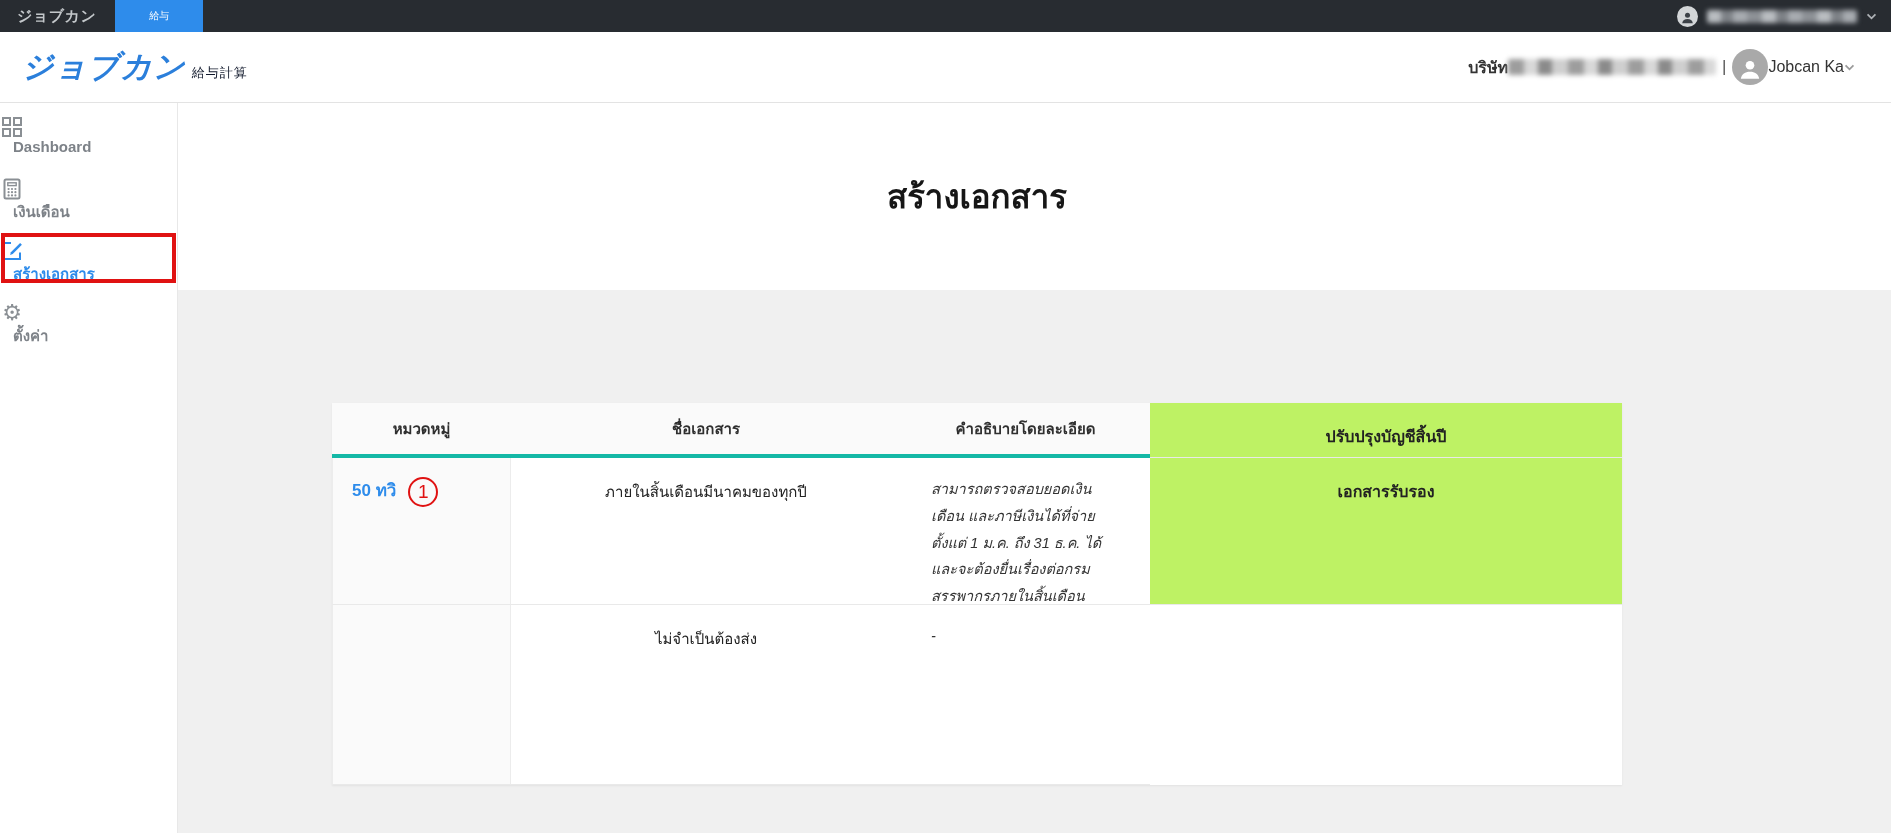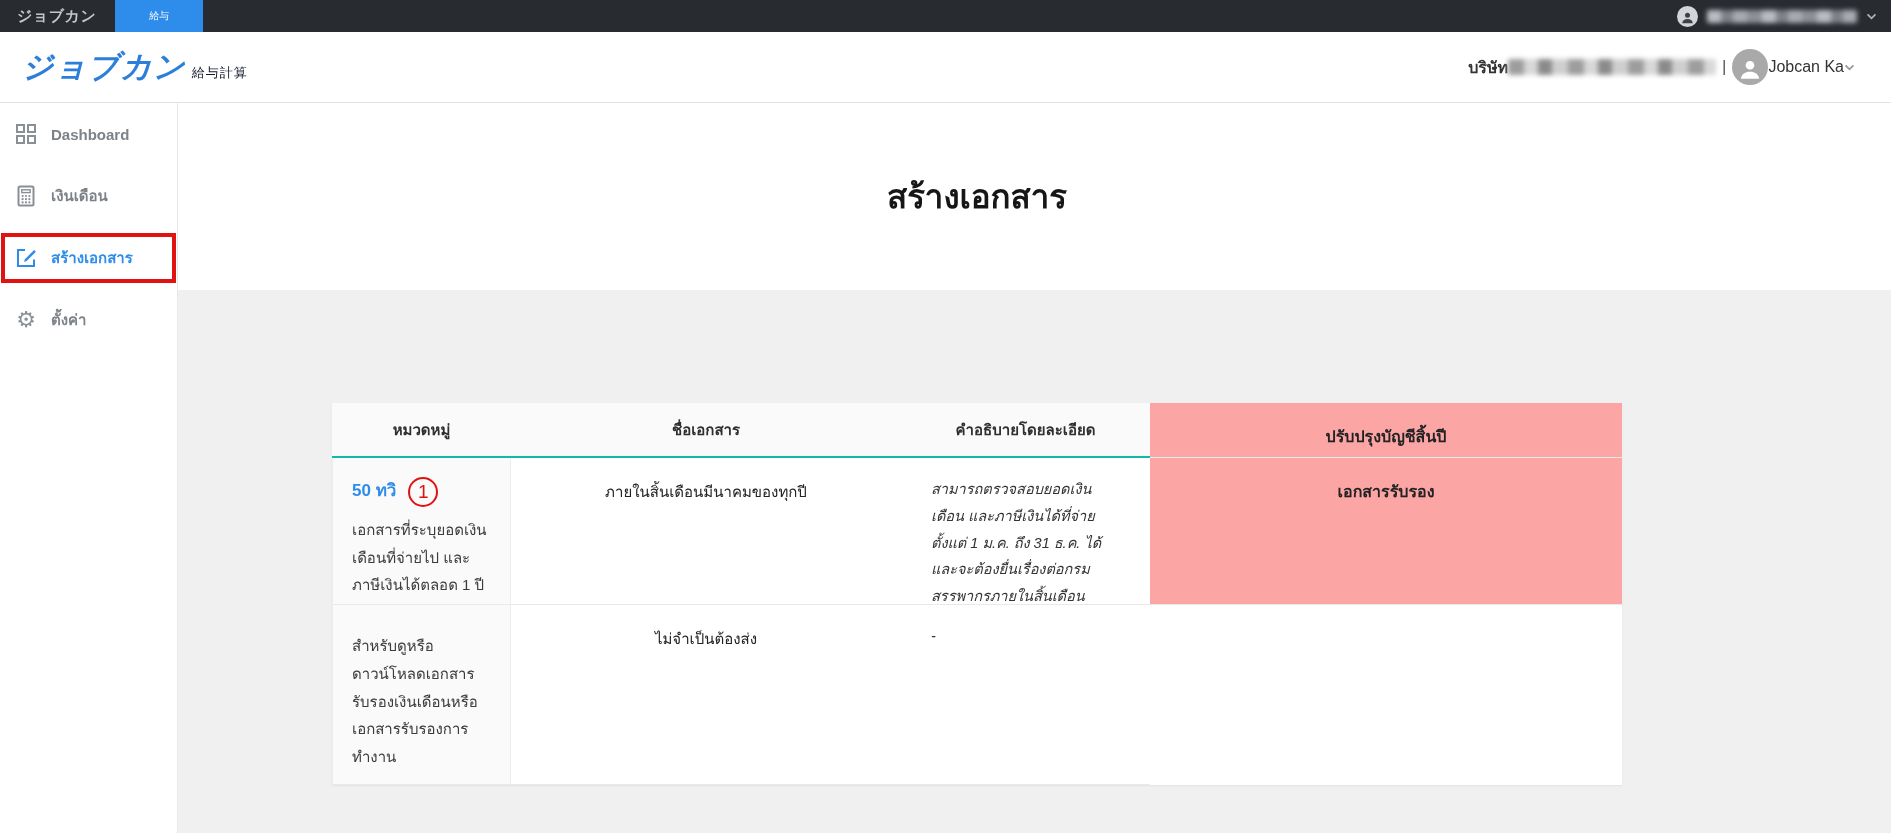"Dashboard" .side-item { align-items: center -> none; flex-direction: none -> column; padding-left: 14px -> none }
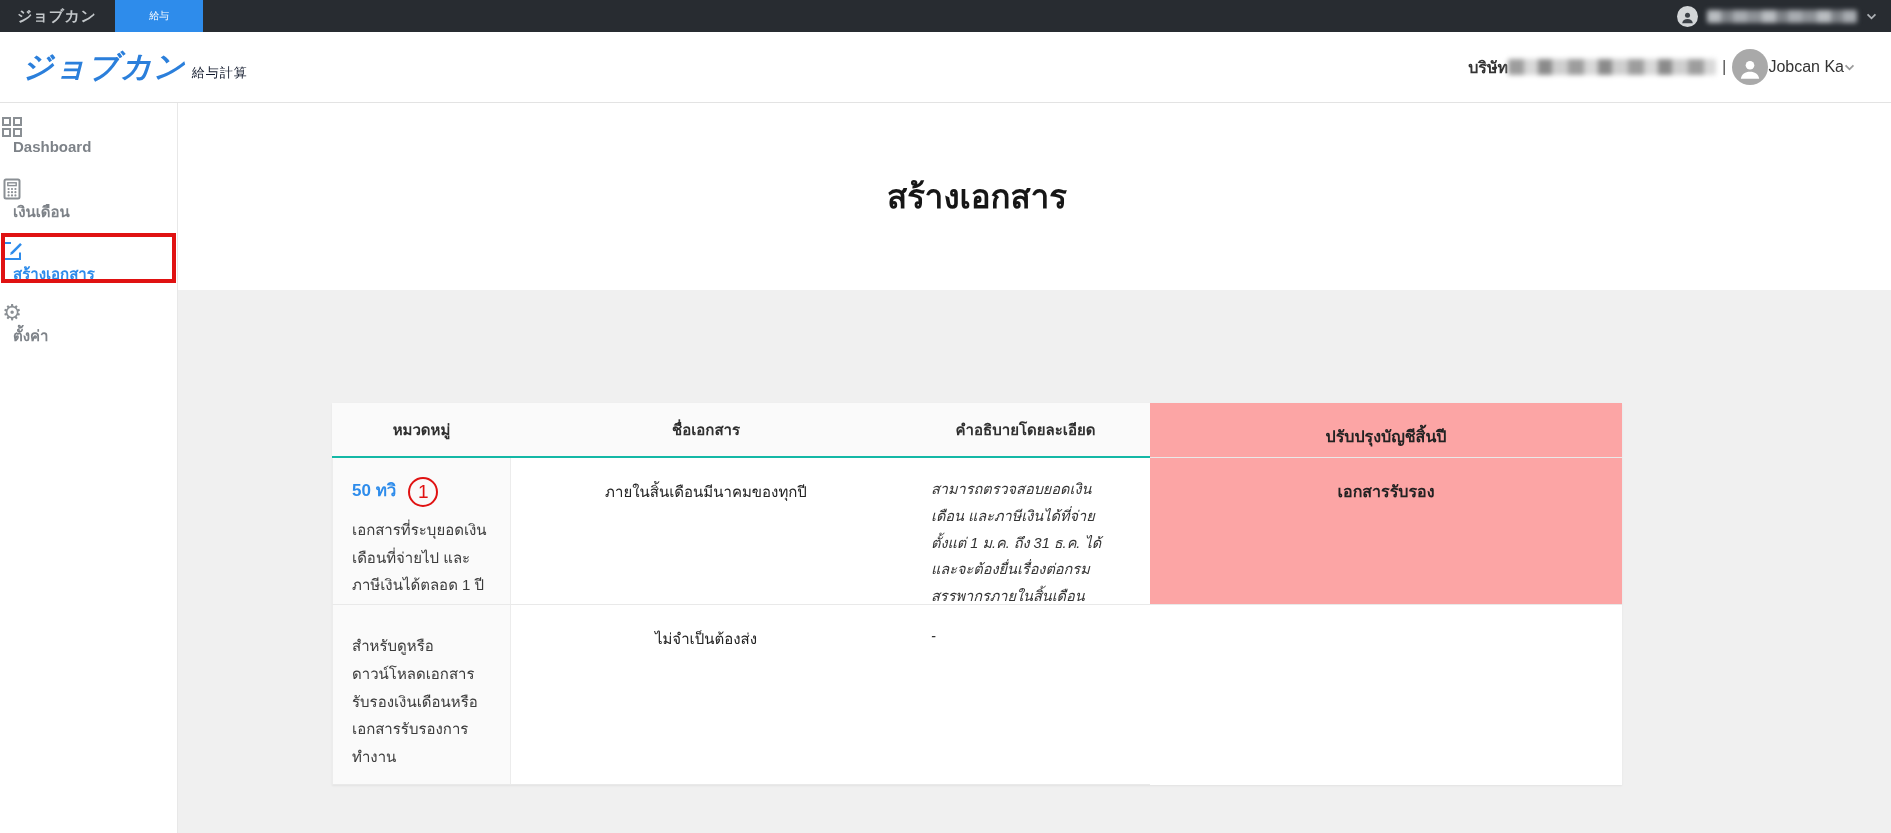"หมวดหมู่" .th { border-bottom: 2px solid #14b8a6 -> 4px solid #14b8a6 }
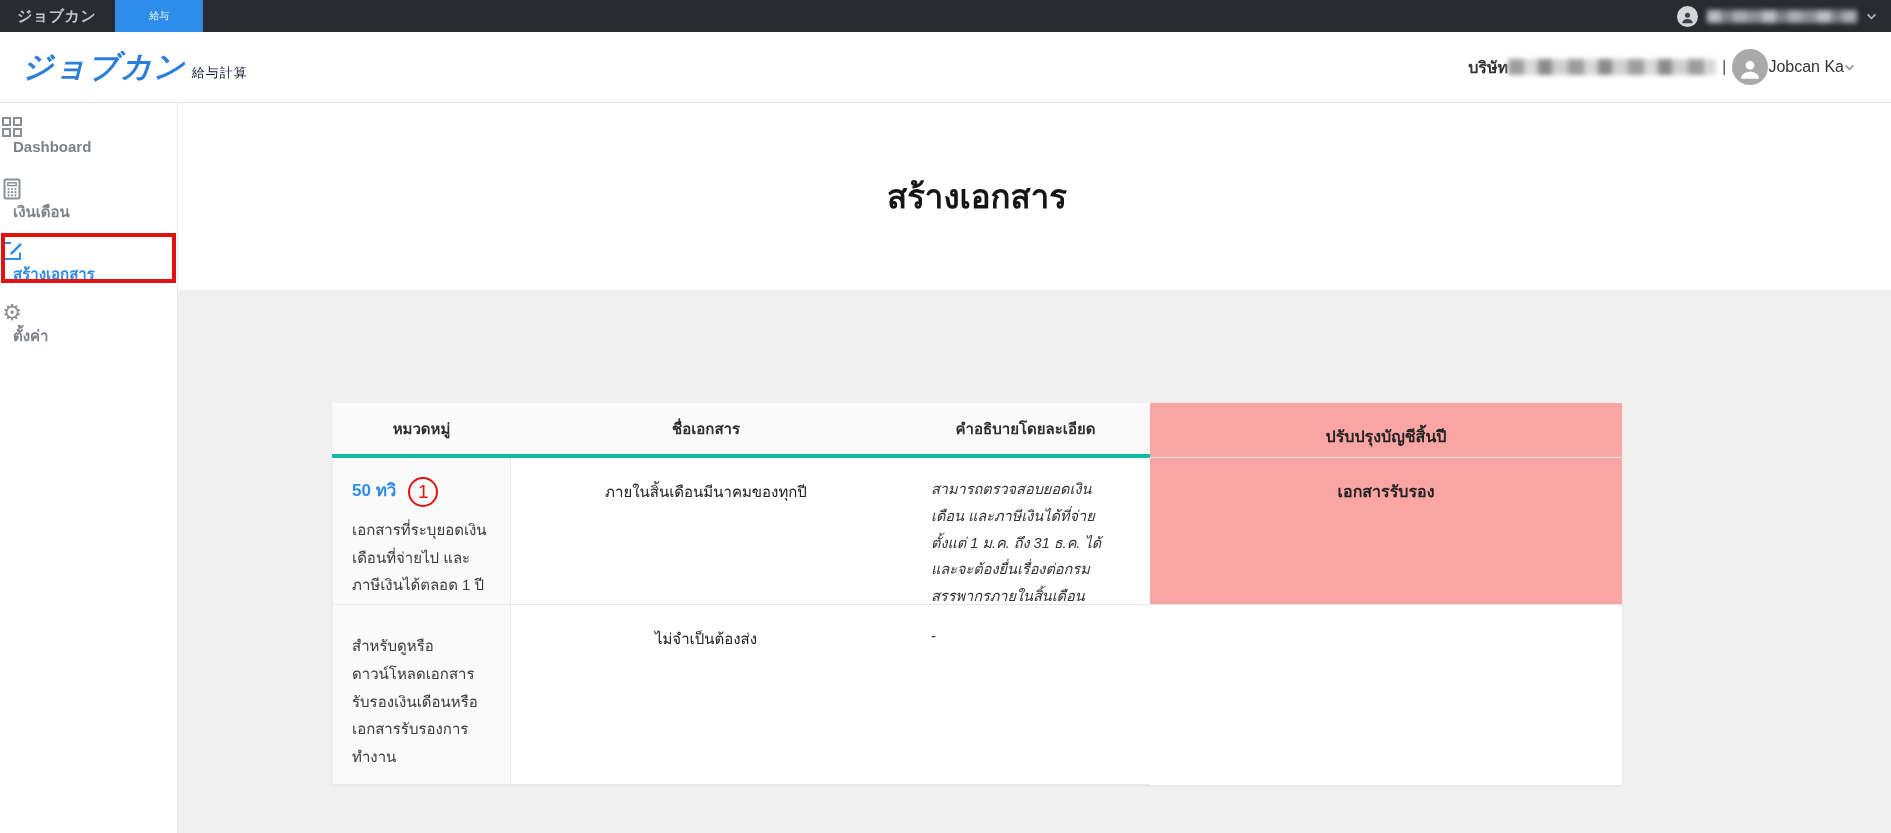"ปรับปรุงบัญชีสิ้นปี" .td.c1 { background: #fca5a5 -> #bef264 }
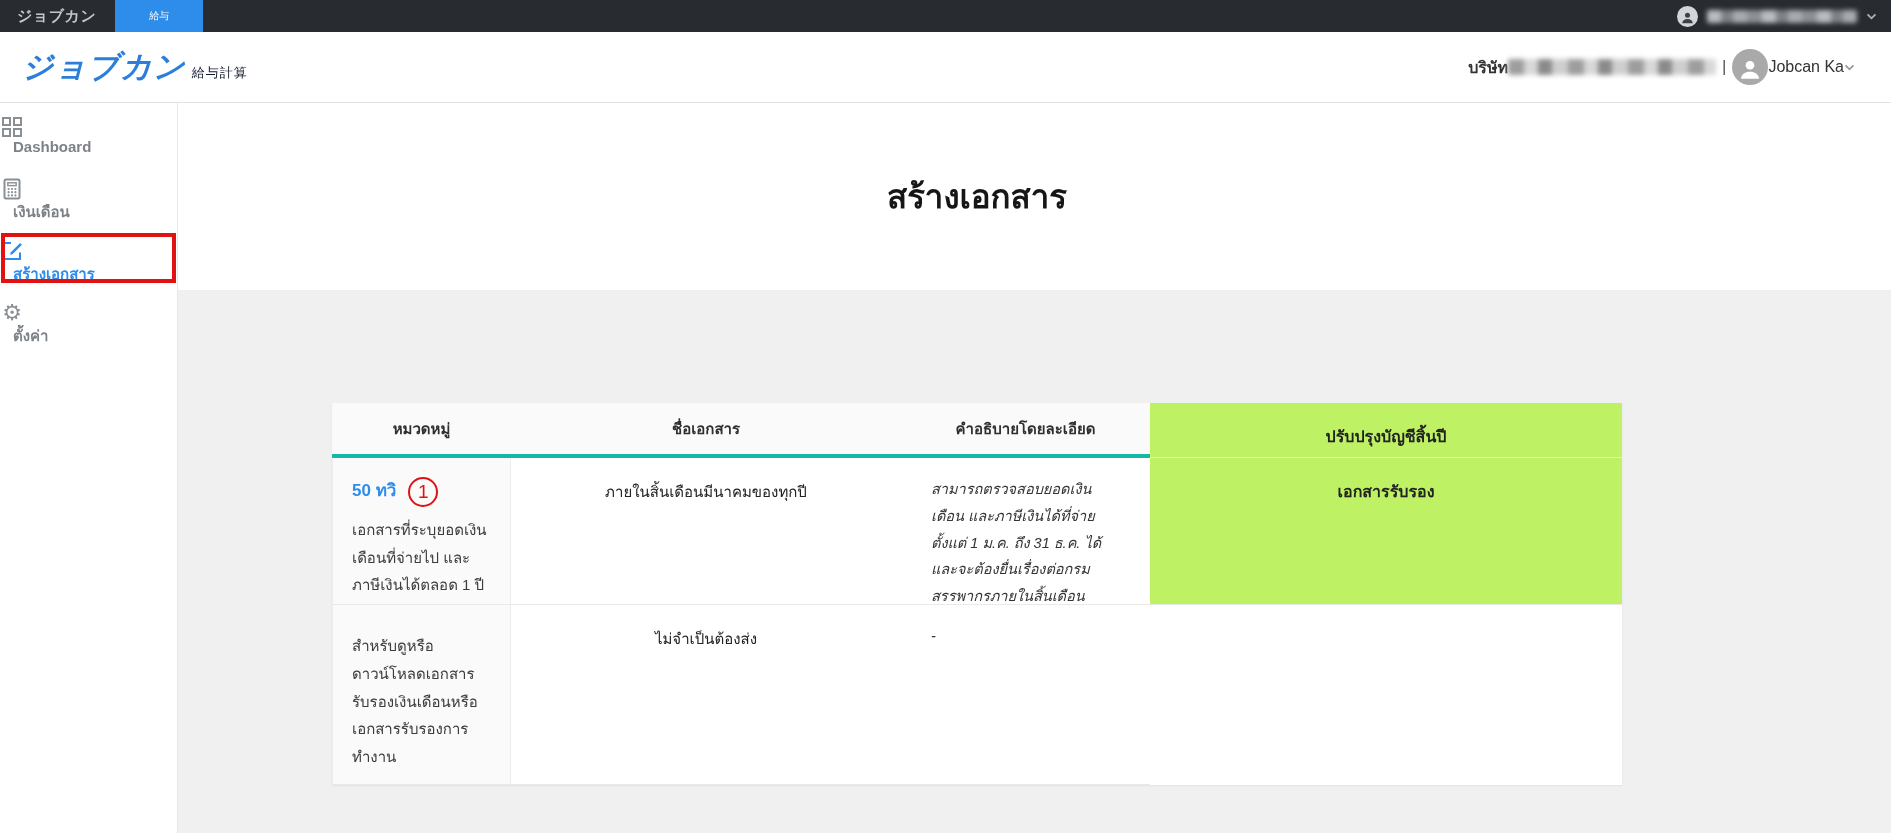"เอกสารที่ระบุยอดเงินเดือนที่จ่ายไป" div.doc-desc { html: <div>เอกสารที่ระบุยอดเงินเดือนที่จ่ายไป และภาษีเงินได้ตลอด 1 ปี</div> -> none }
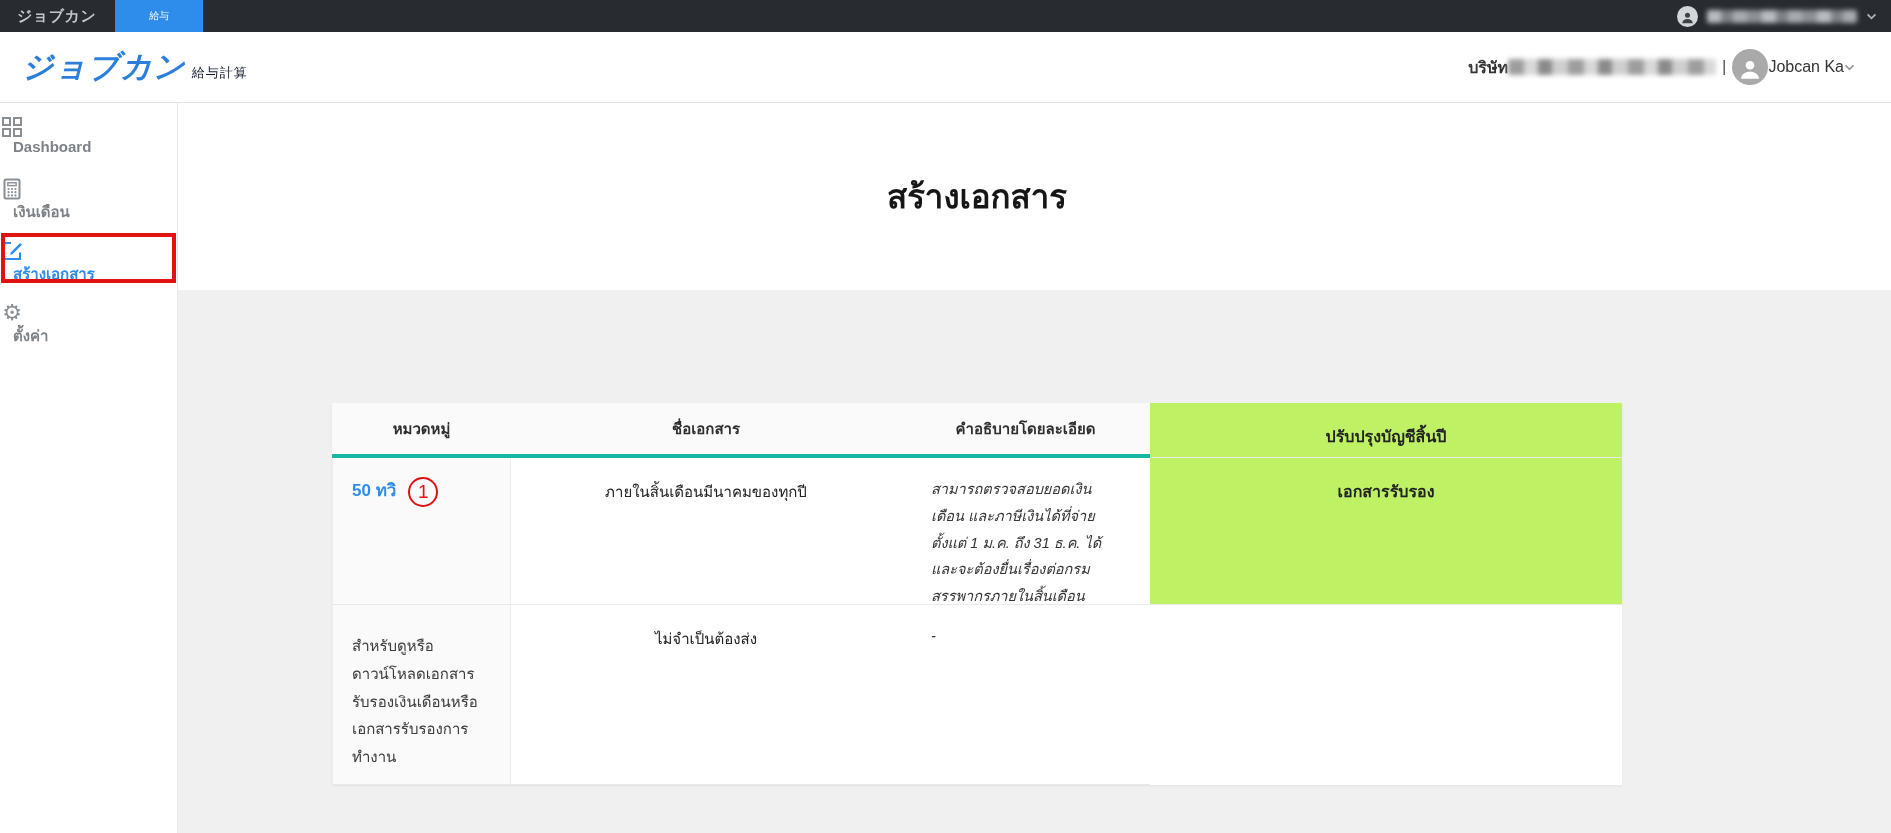"สำหรับดูหรือดาวน์โหลดเอกสารรับรองเงินเดื" div.doc-desc { html: <div>สำหรับดูหรือดาวน์โหลดเอกสารรับรองเงินเดือนหรือเอกสารรับรองการทำงาน</div> -> none }
